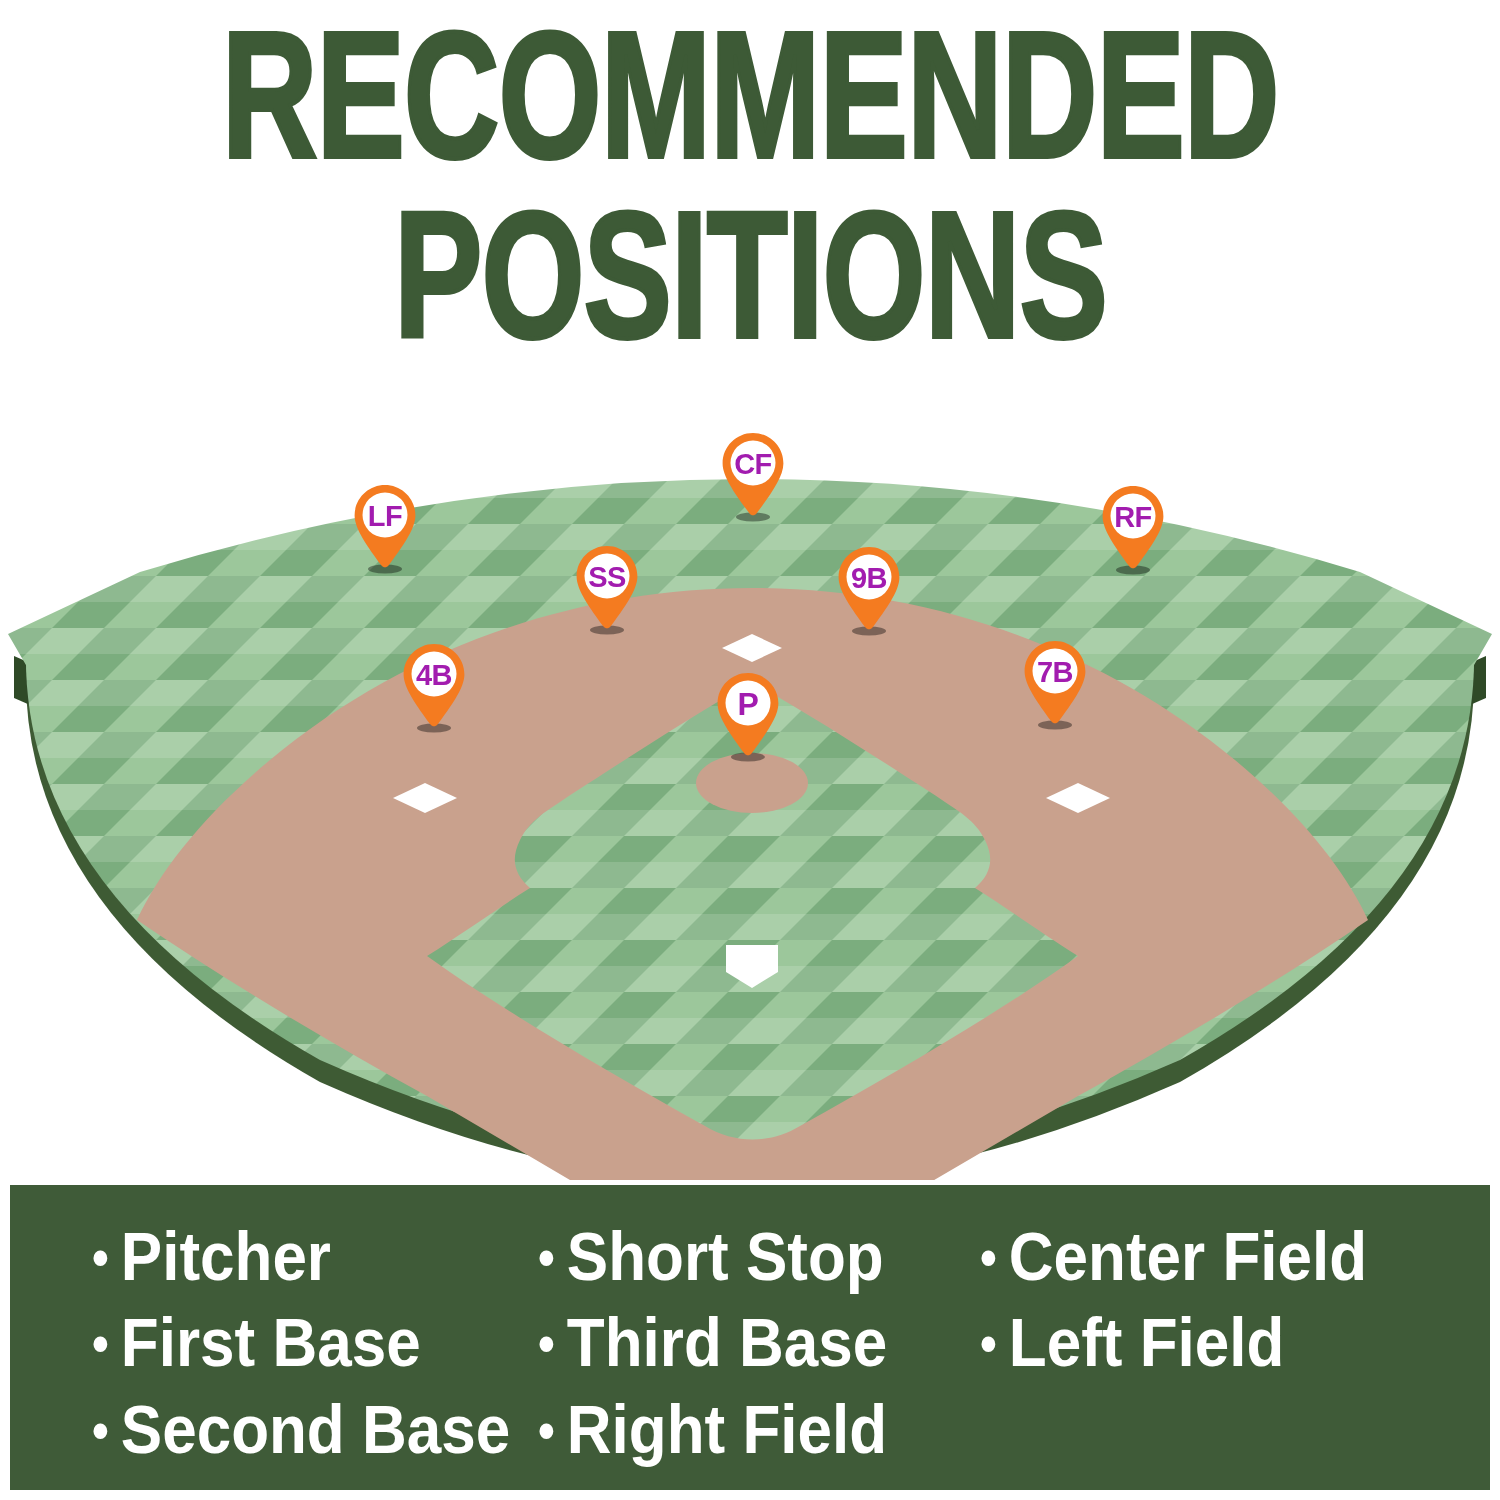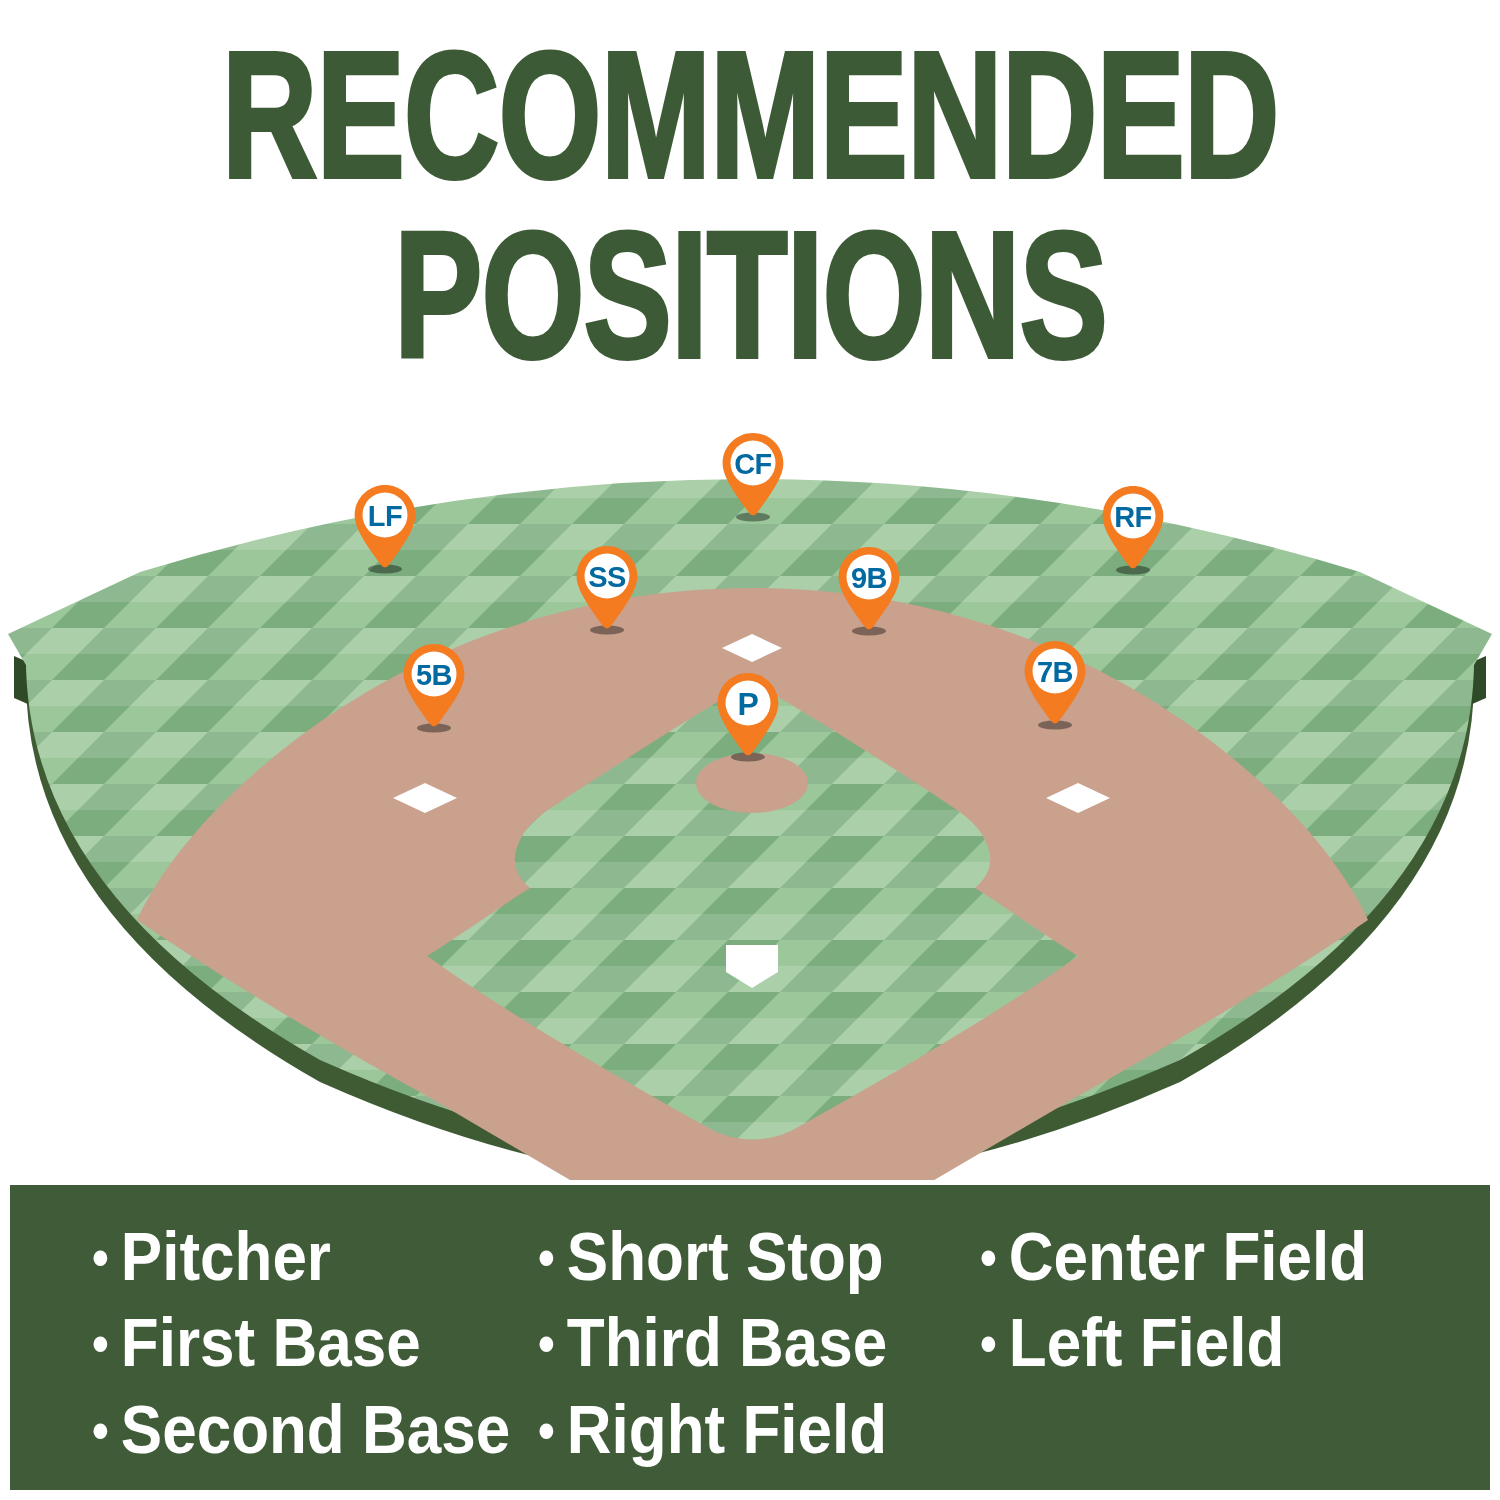"RECOMMENDED" #title-block { padding-top: 36px -> 16px }
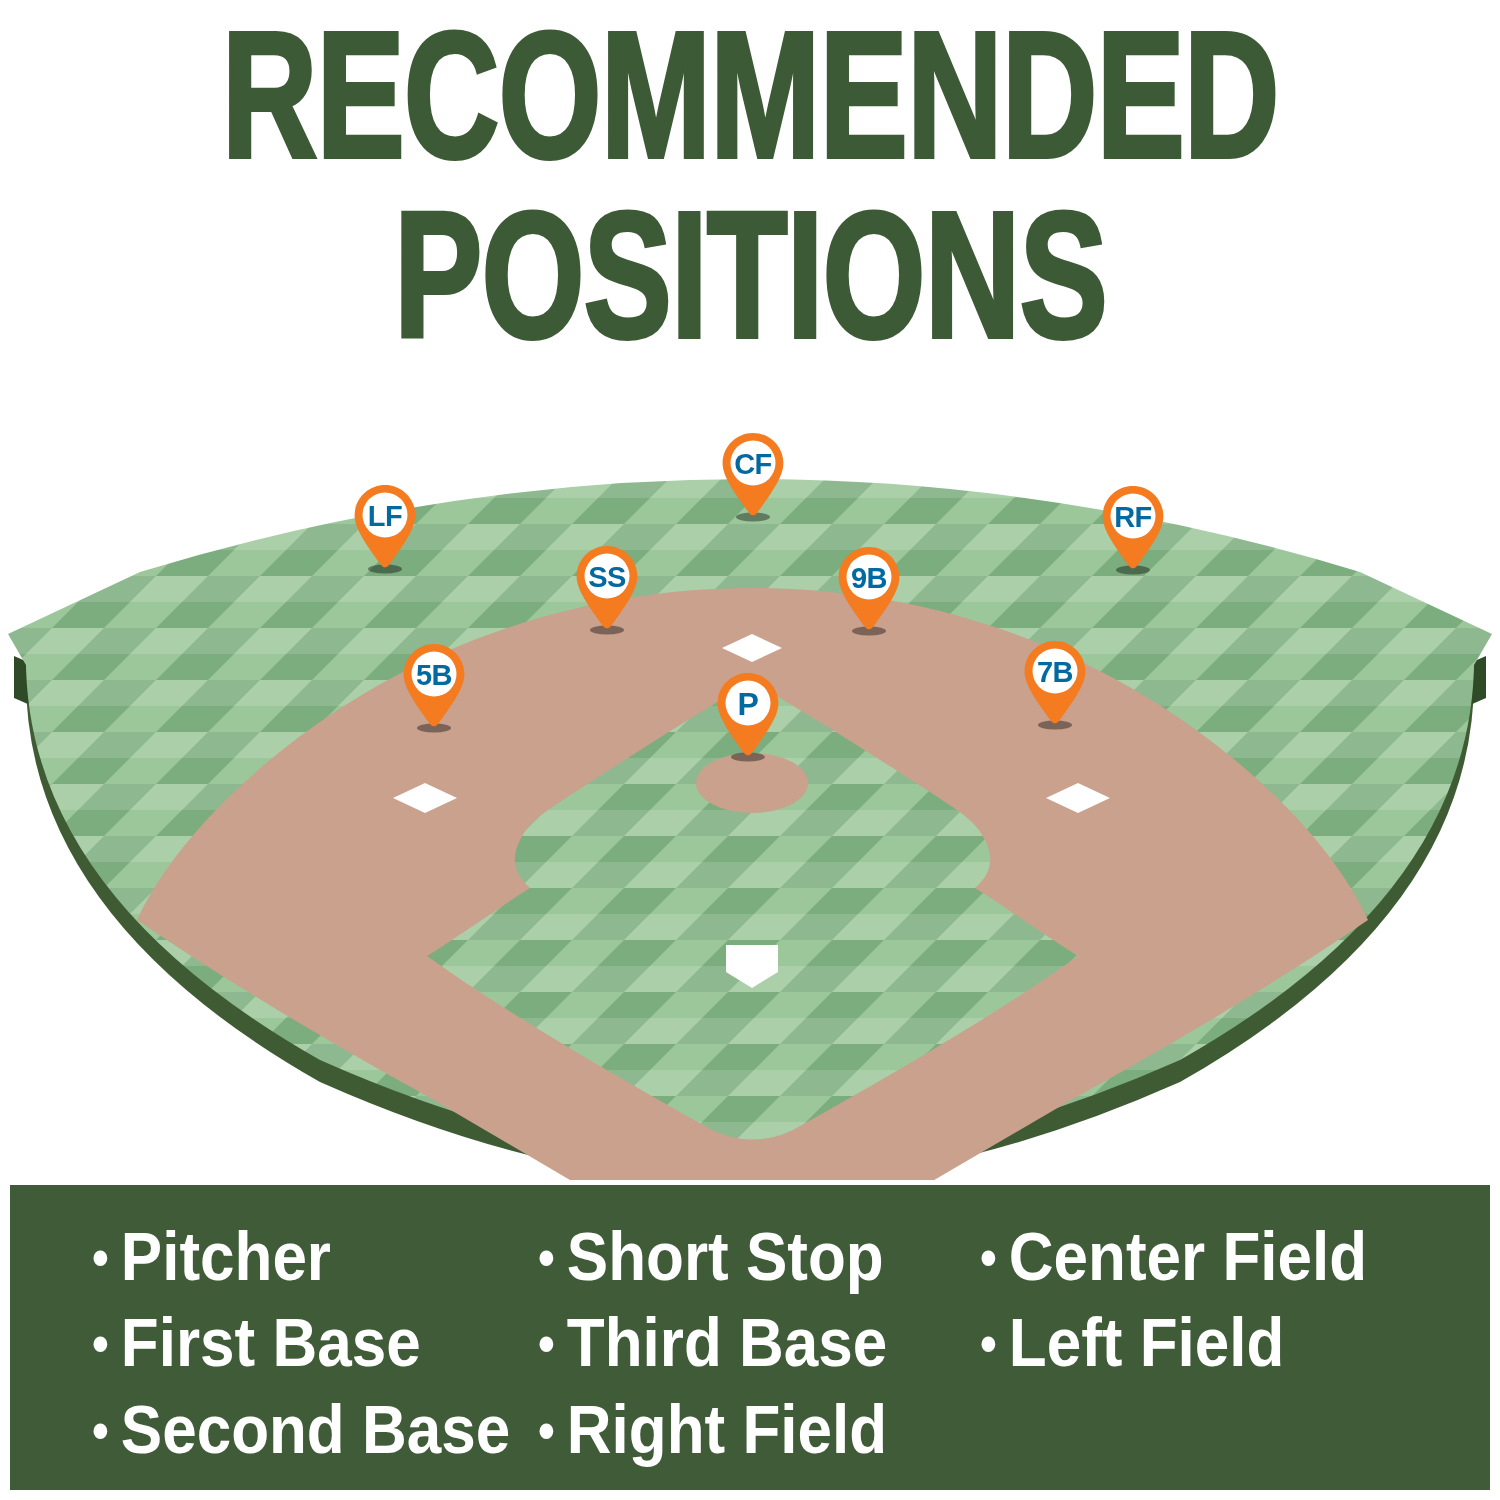"CF" .pin-label { color: #0369a1 -> #a21caf }
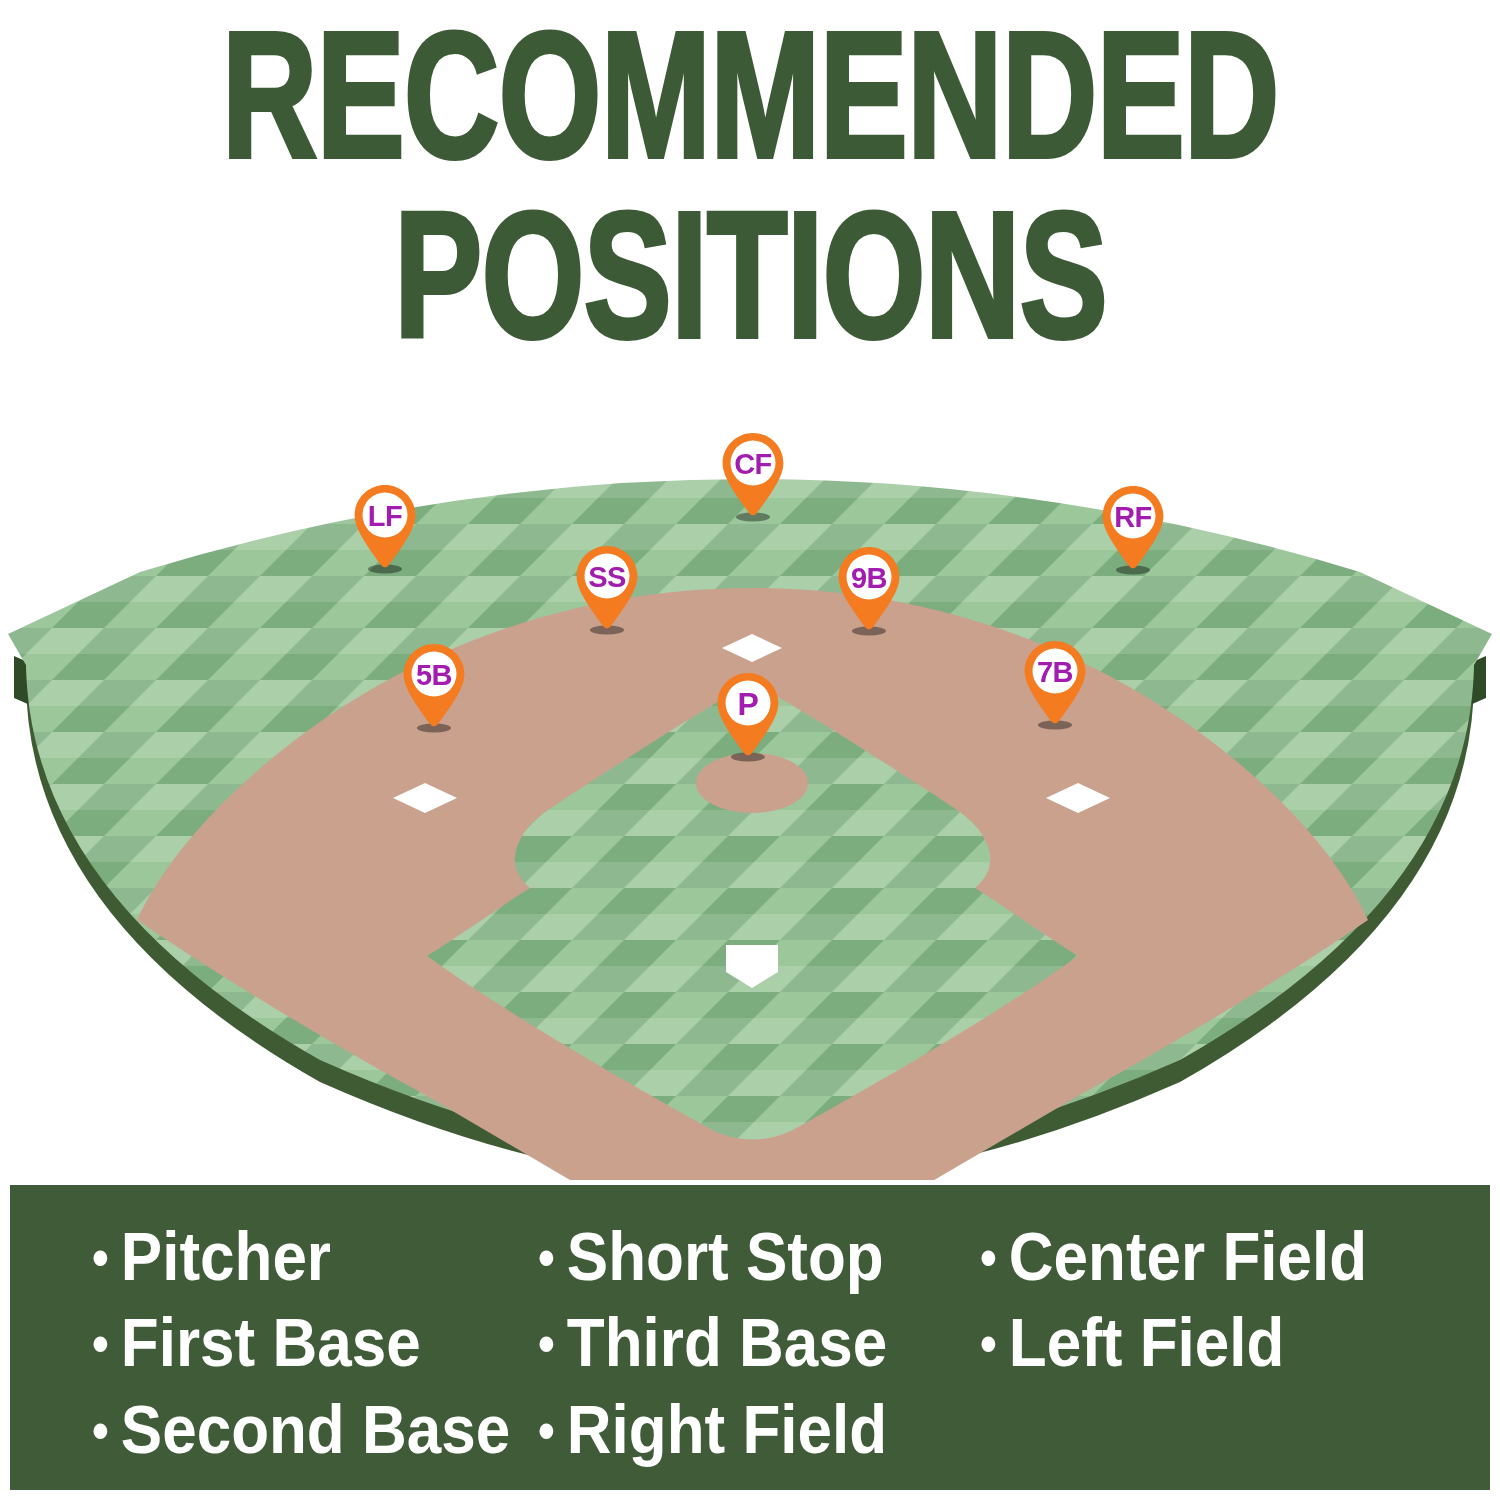"5B" div.pin-label { text: 5B -> 4B }
